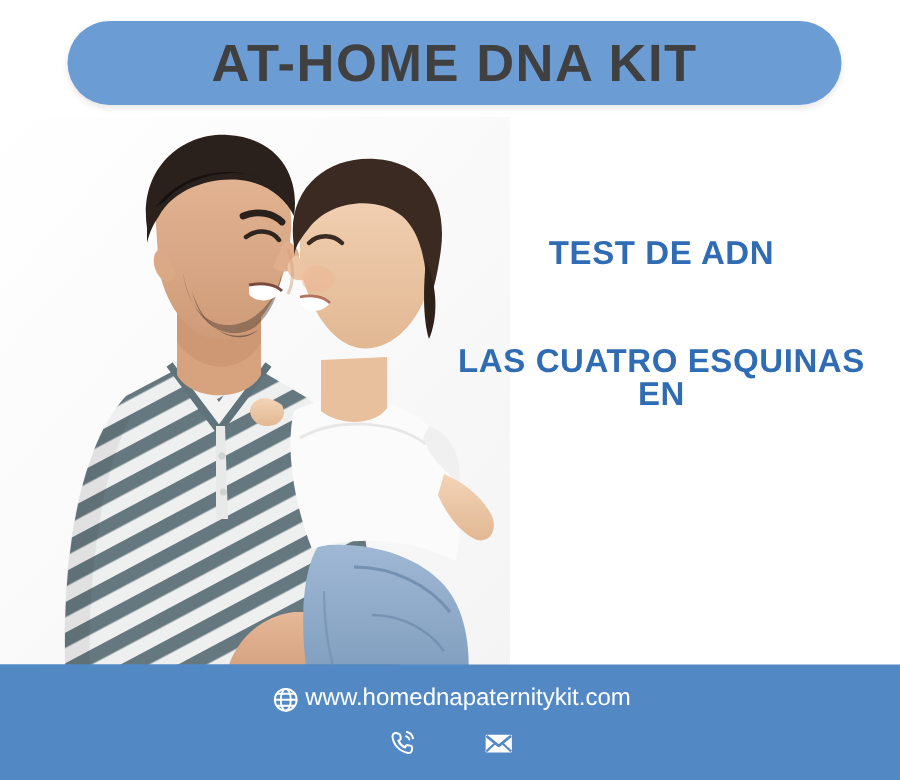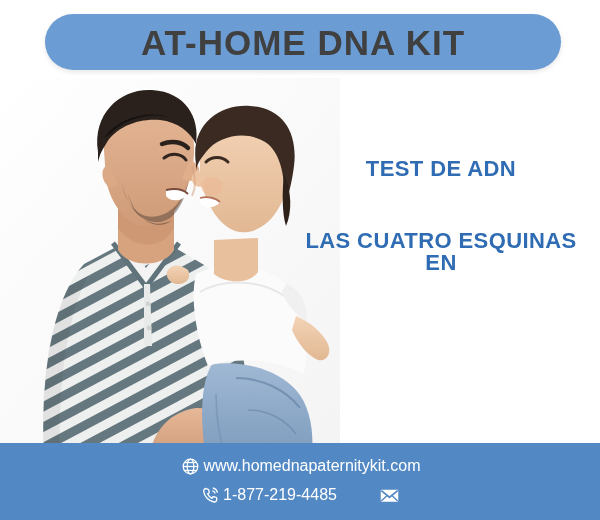"1-877-219-4485" span.contact-text { html: <span>1-877-219-4485</span> -> none }
